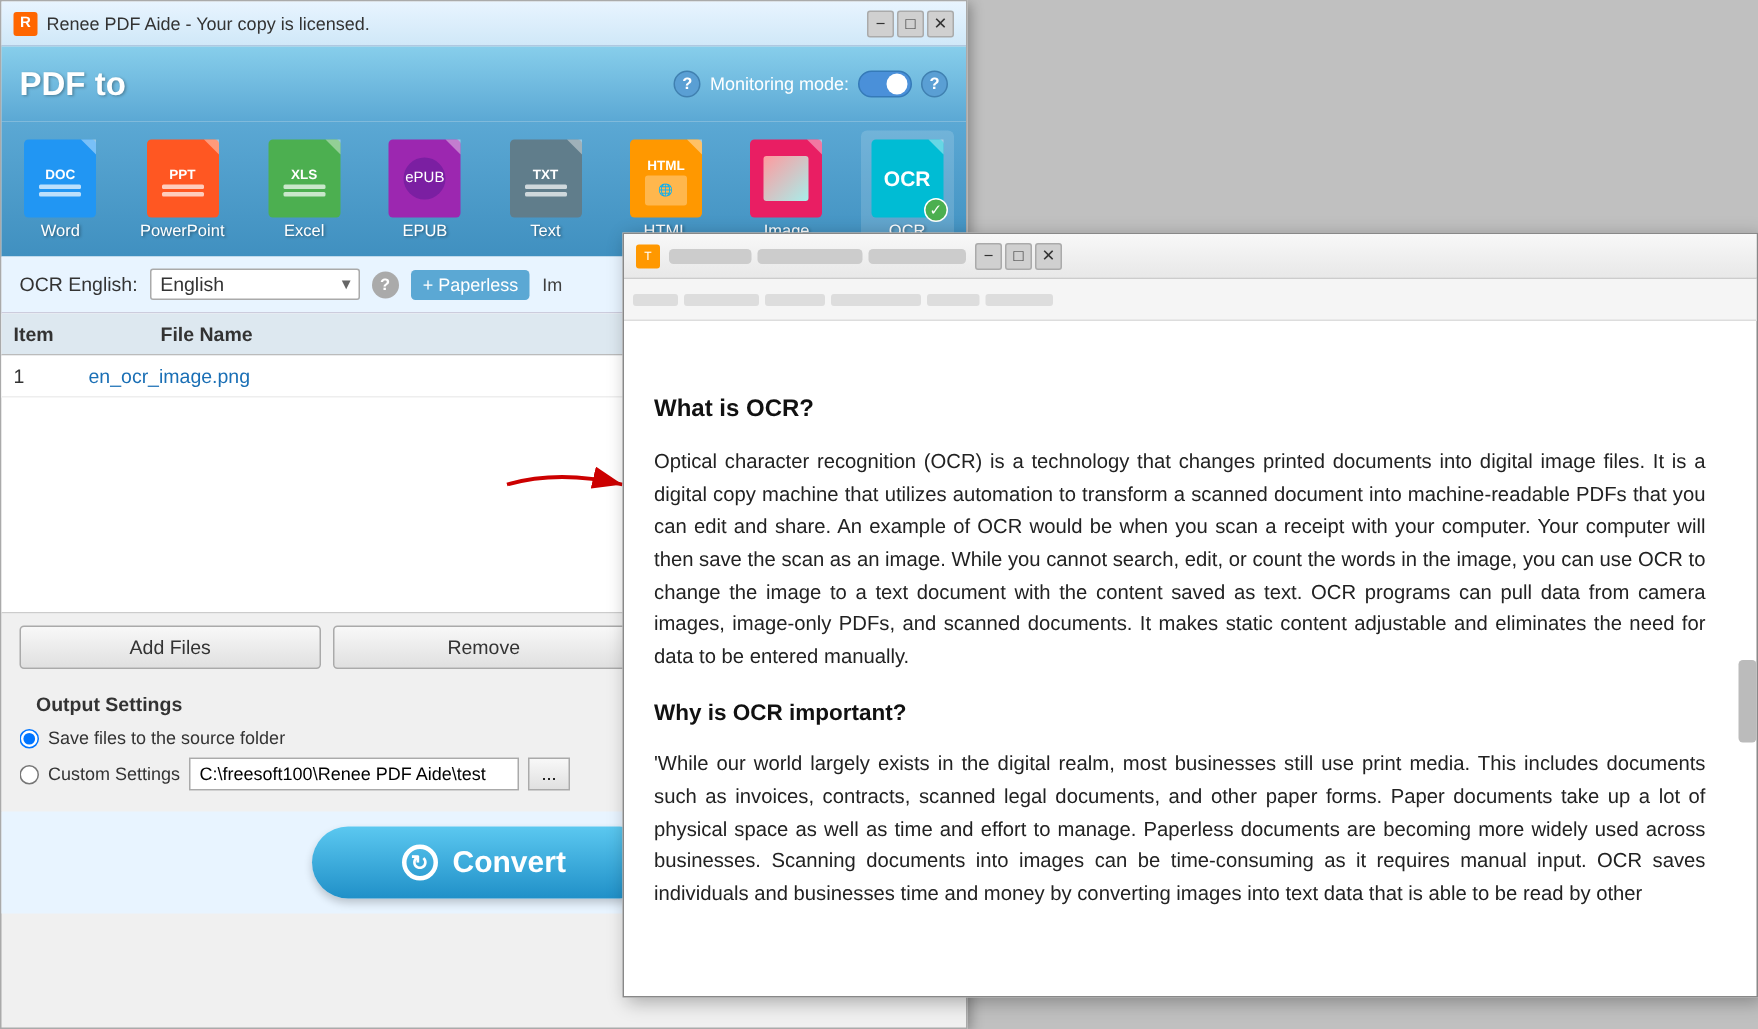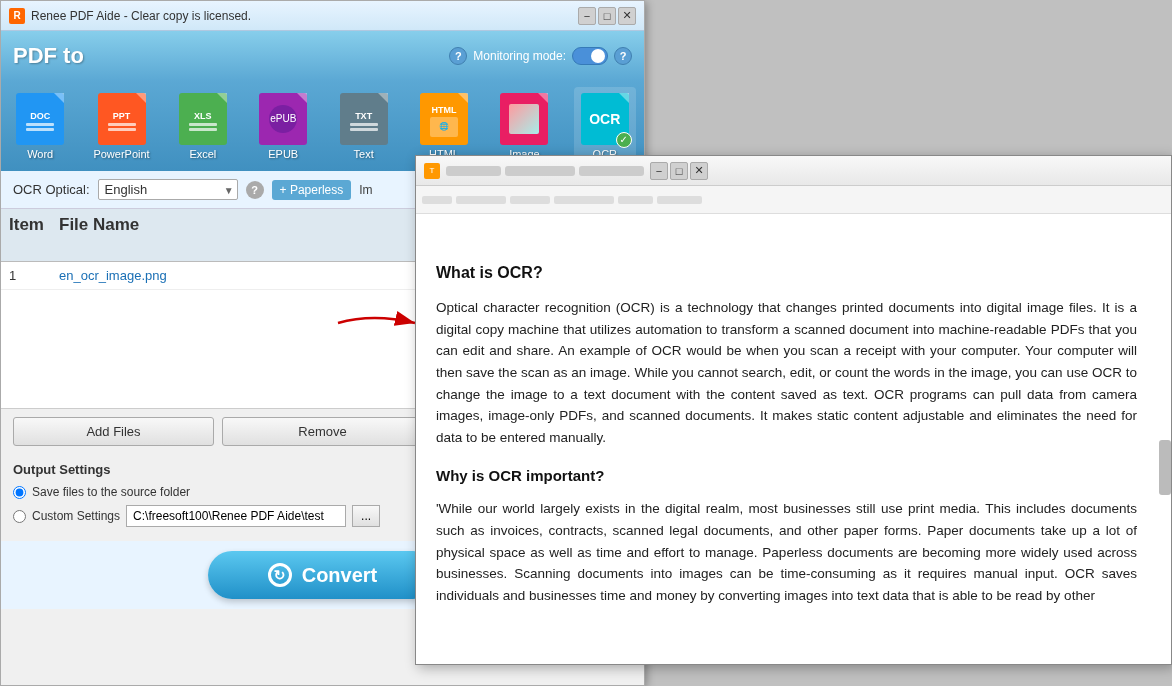"Renee PDF Aide - Clear" span.title-bar-text { text: Clear -> Your }
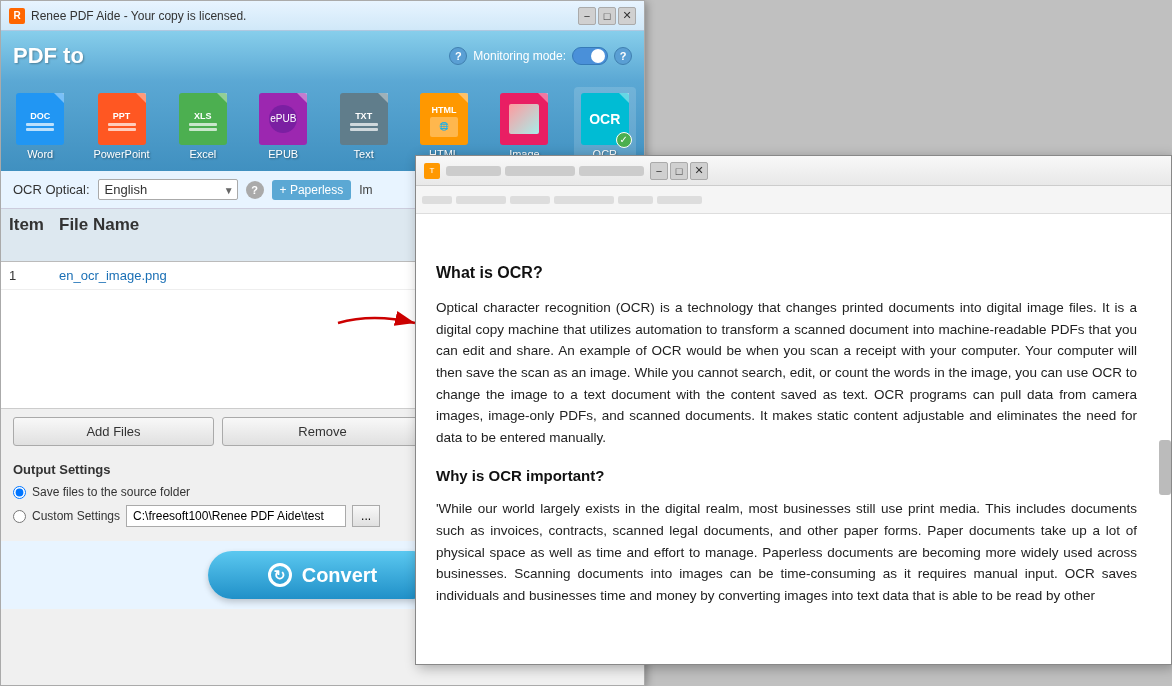"OCR Optical:" span.ocr-lang-label { text: Optical -> English }
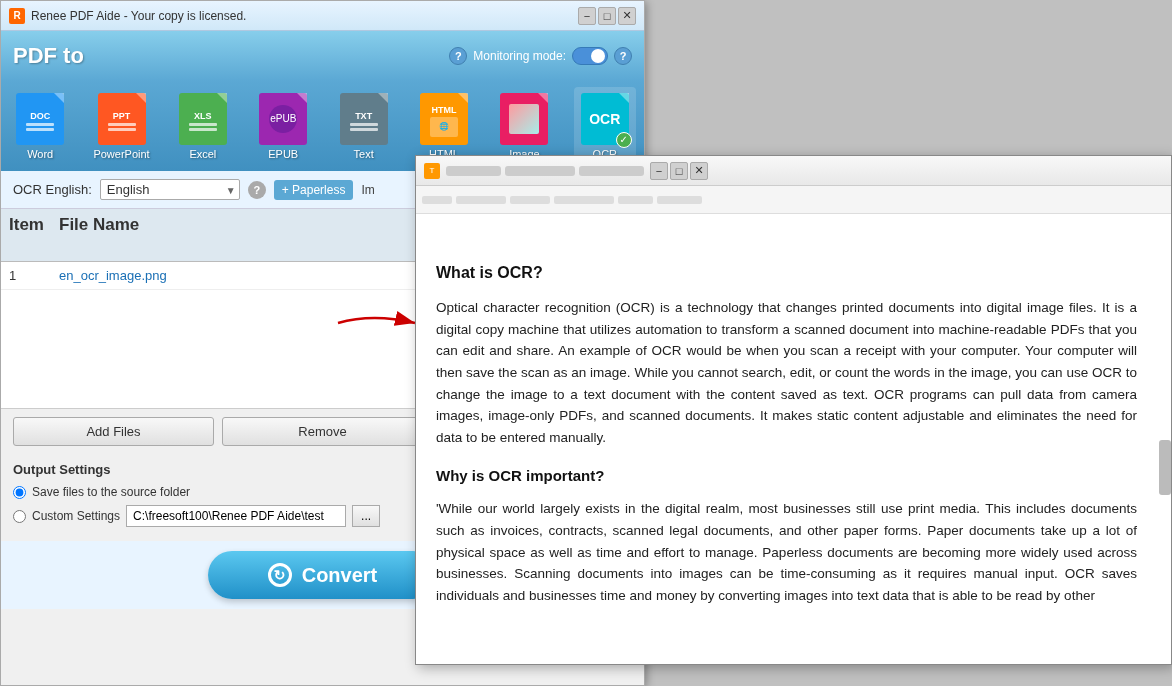"Item" .th { font-size: 17px -> 13px }
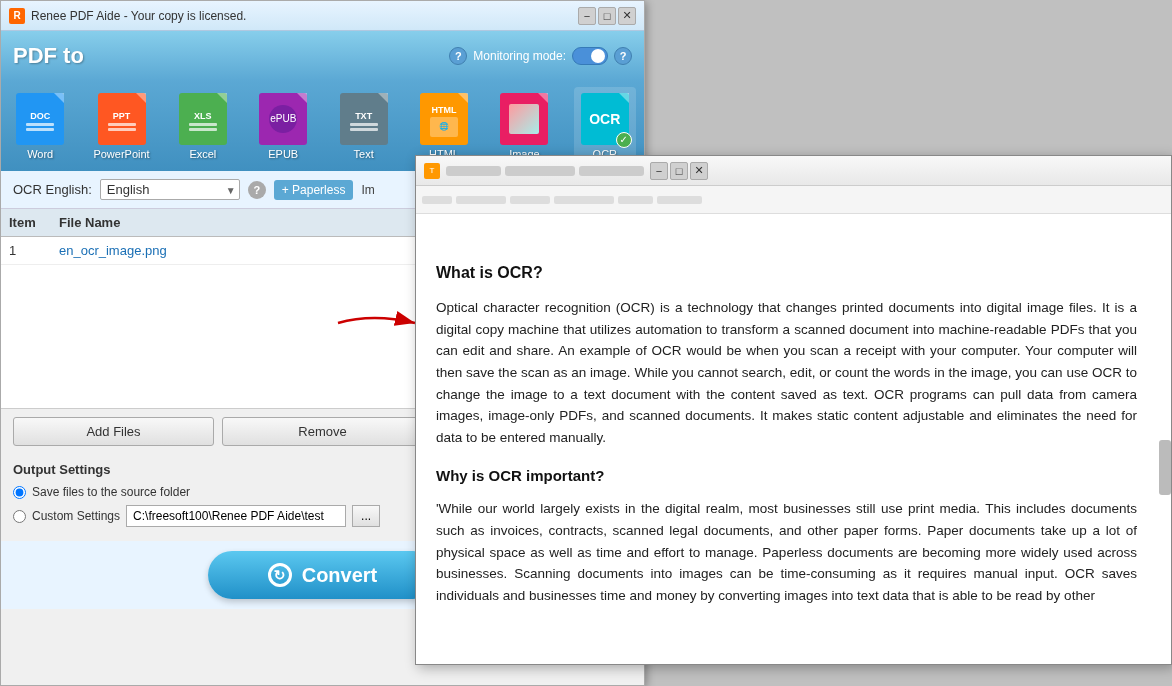"File Name" .th-name { margin-left: none -> 48px }
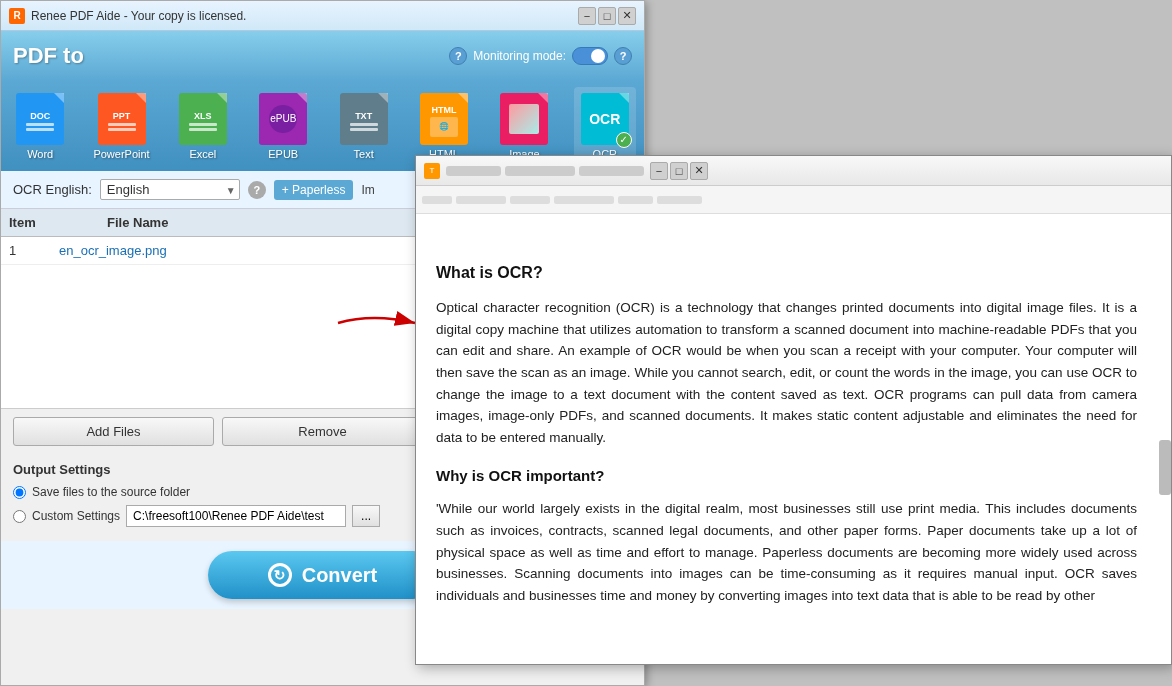"Output Settings" .output-settings-title { margin-left: none -> 11px }
